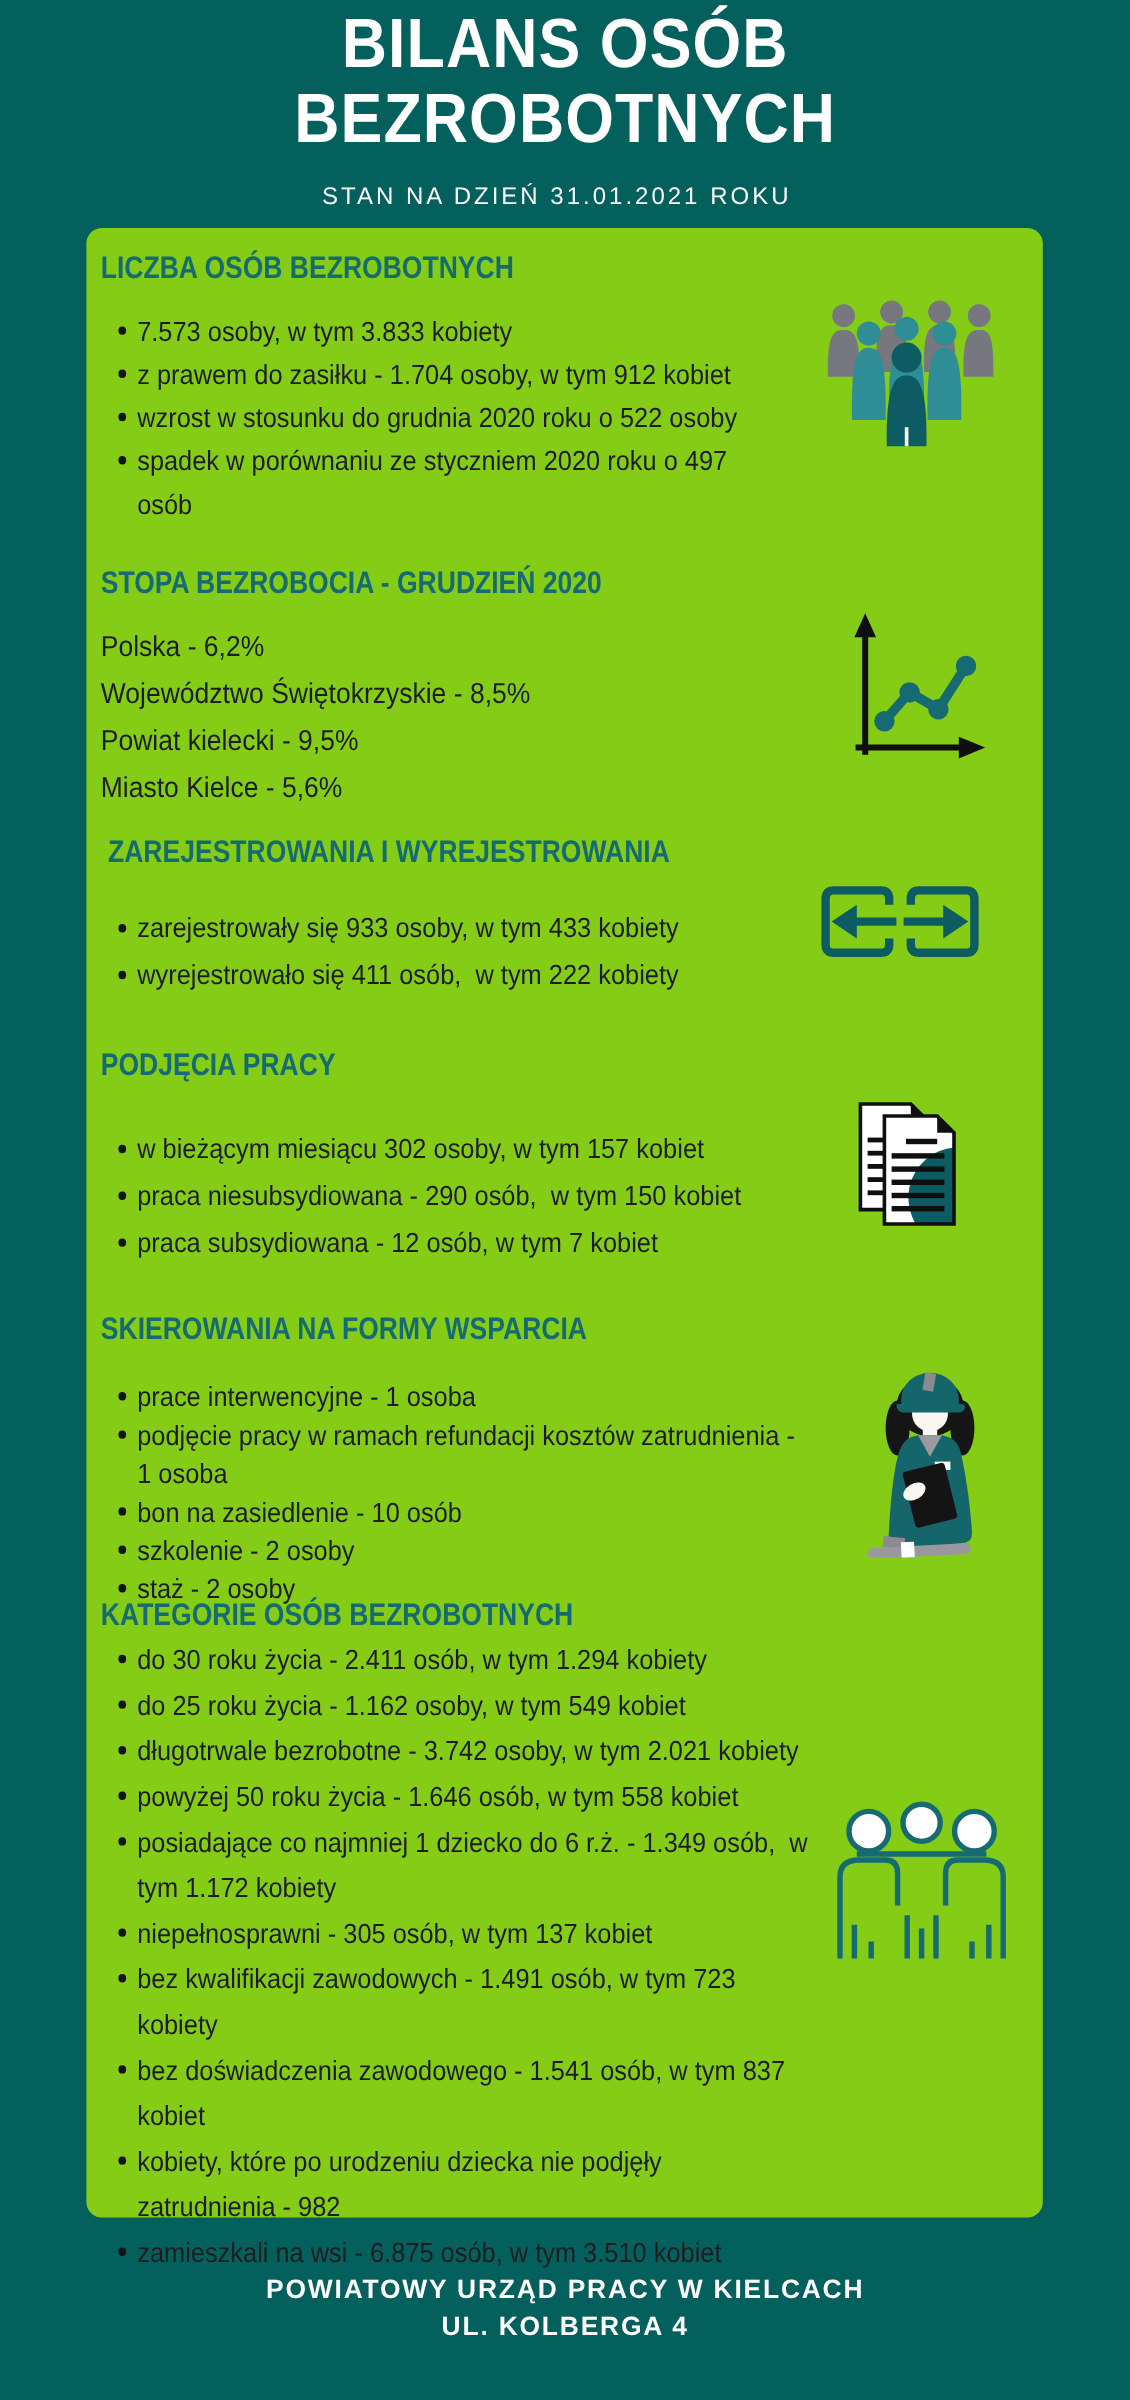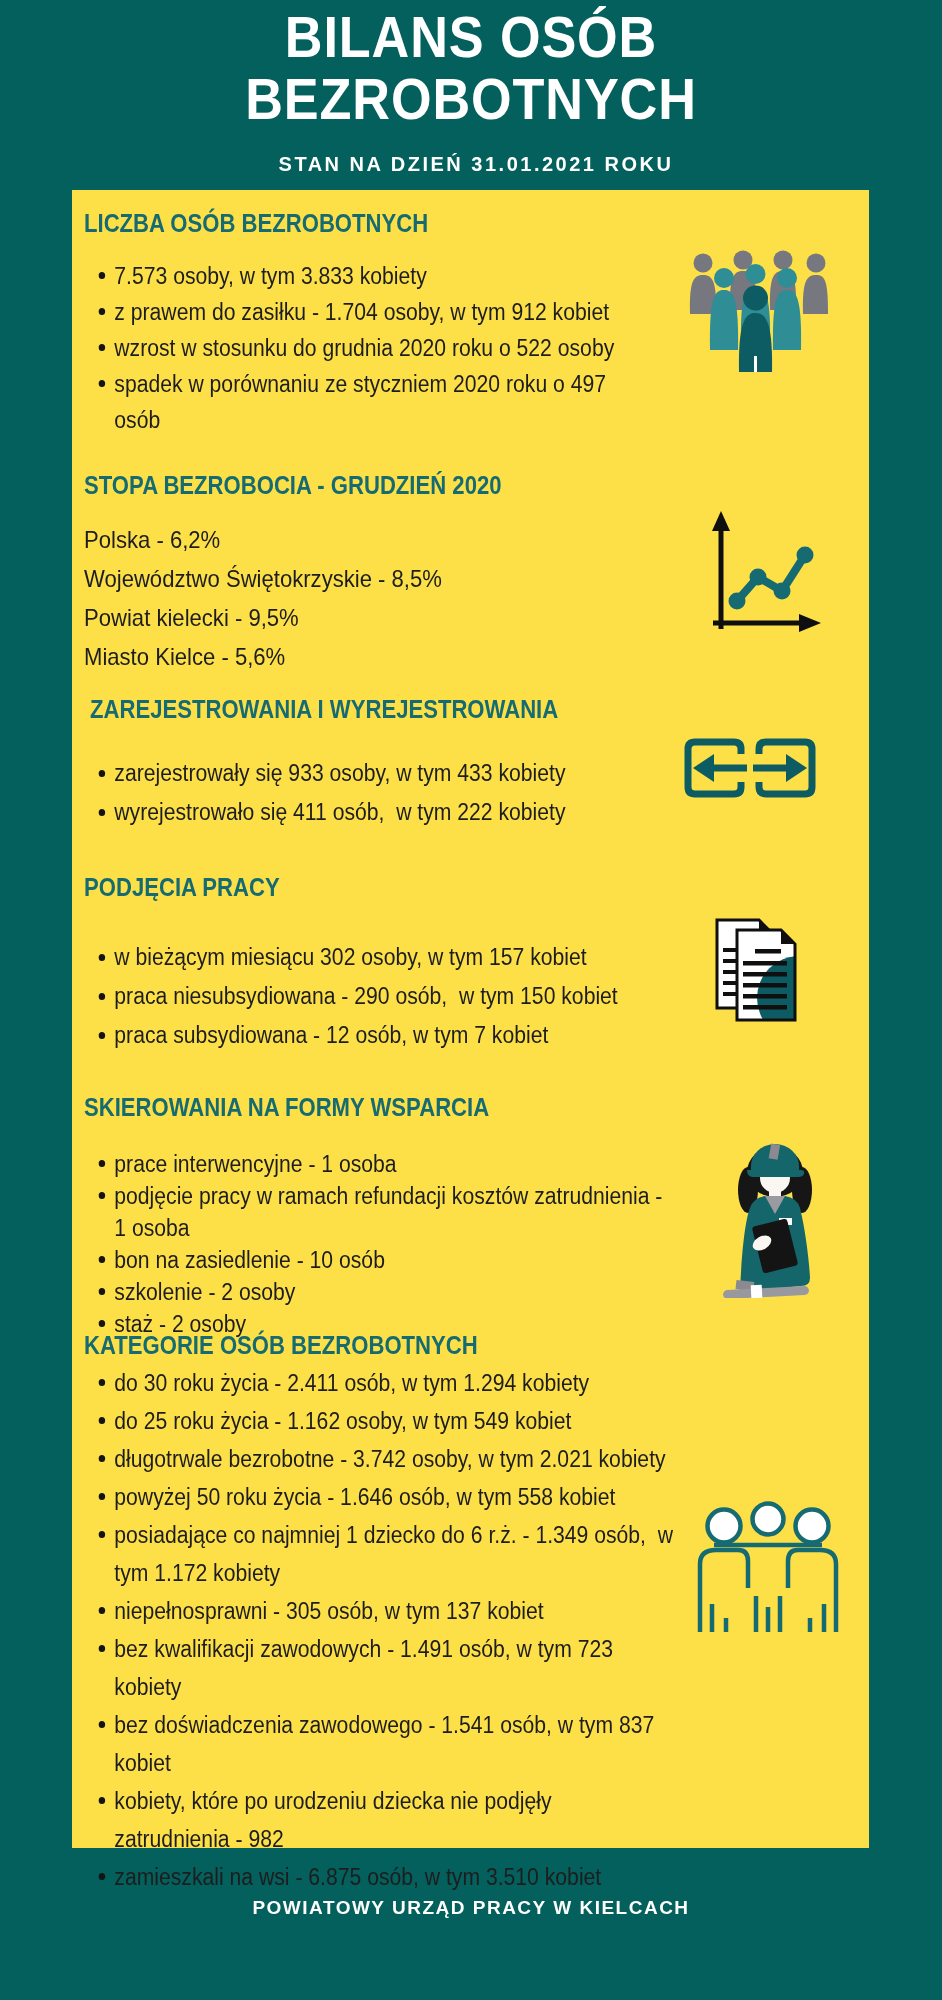"STAN NA DZIEŃ 31.01.2021 ROKU" .subtitle { font-weight: 700 -> 400; left: 12px -> 0 }
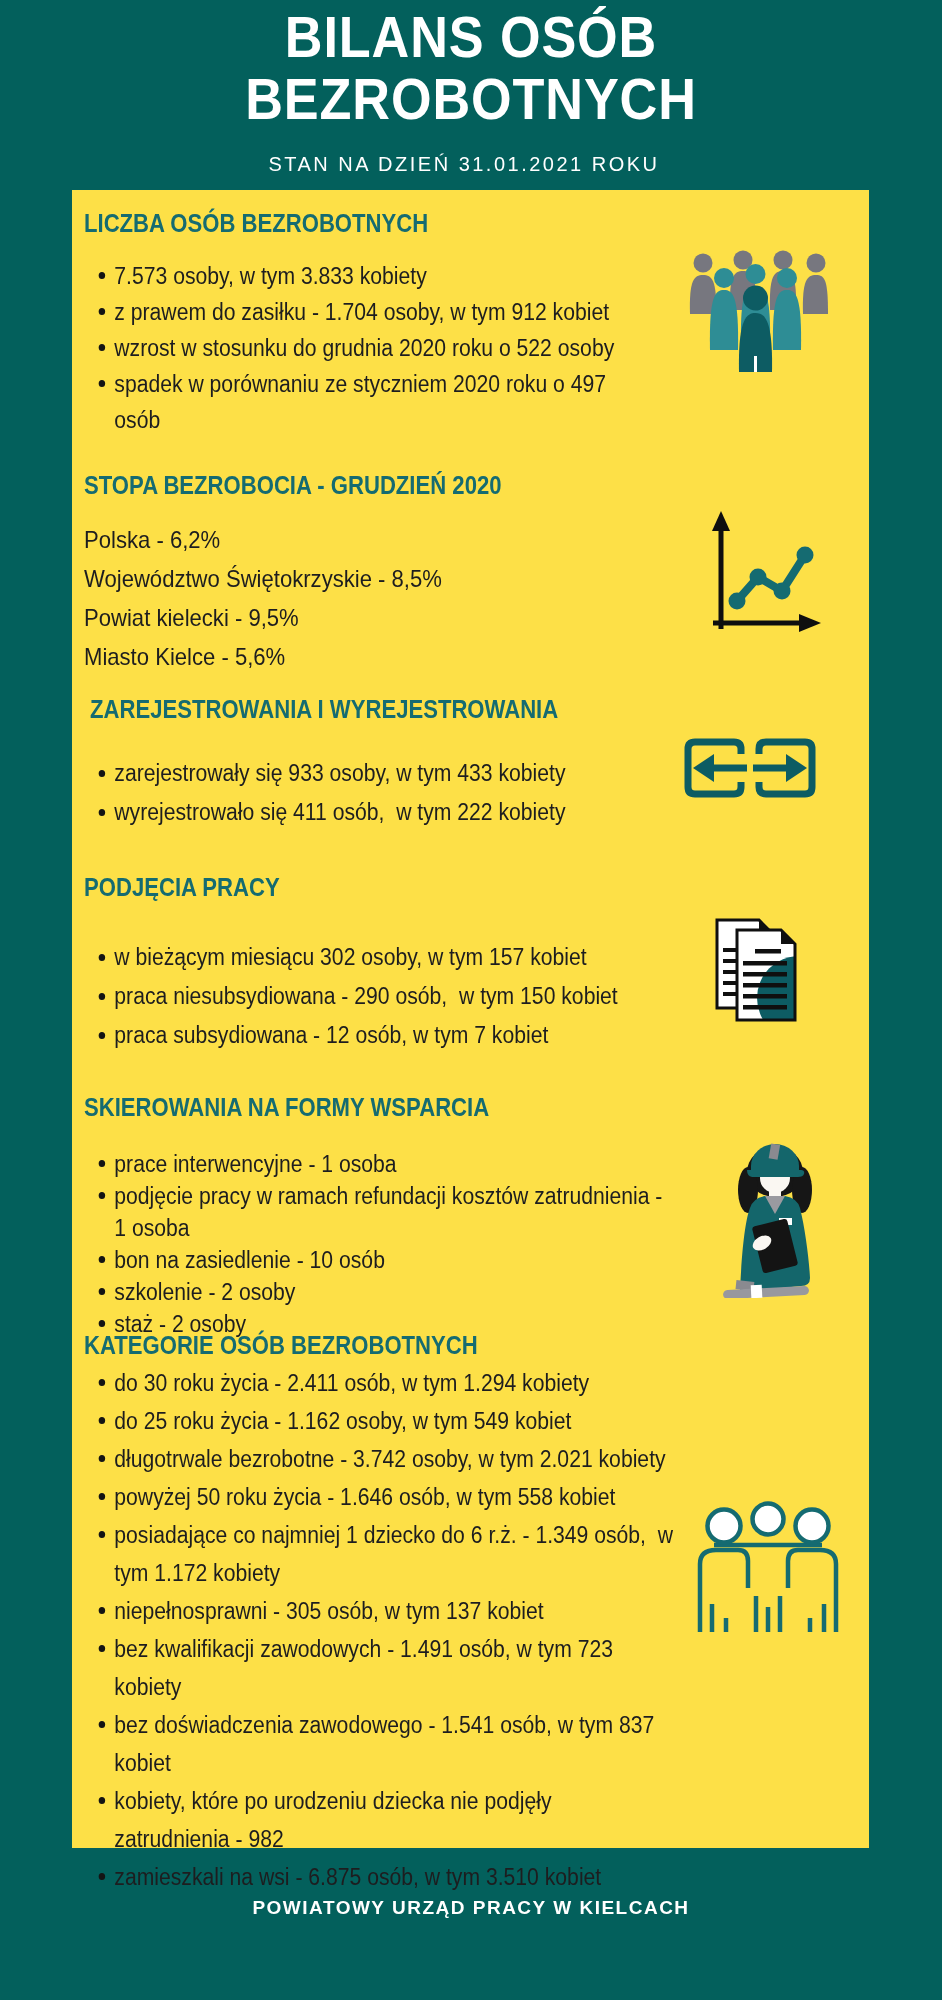"LICZBA OSÓB BEZROBOTNYCH" .card { background: #fde047 -> #84cc16; border-radius: none -> 13px }
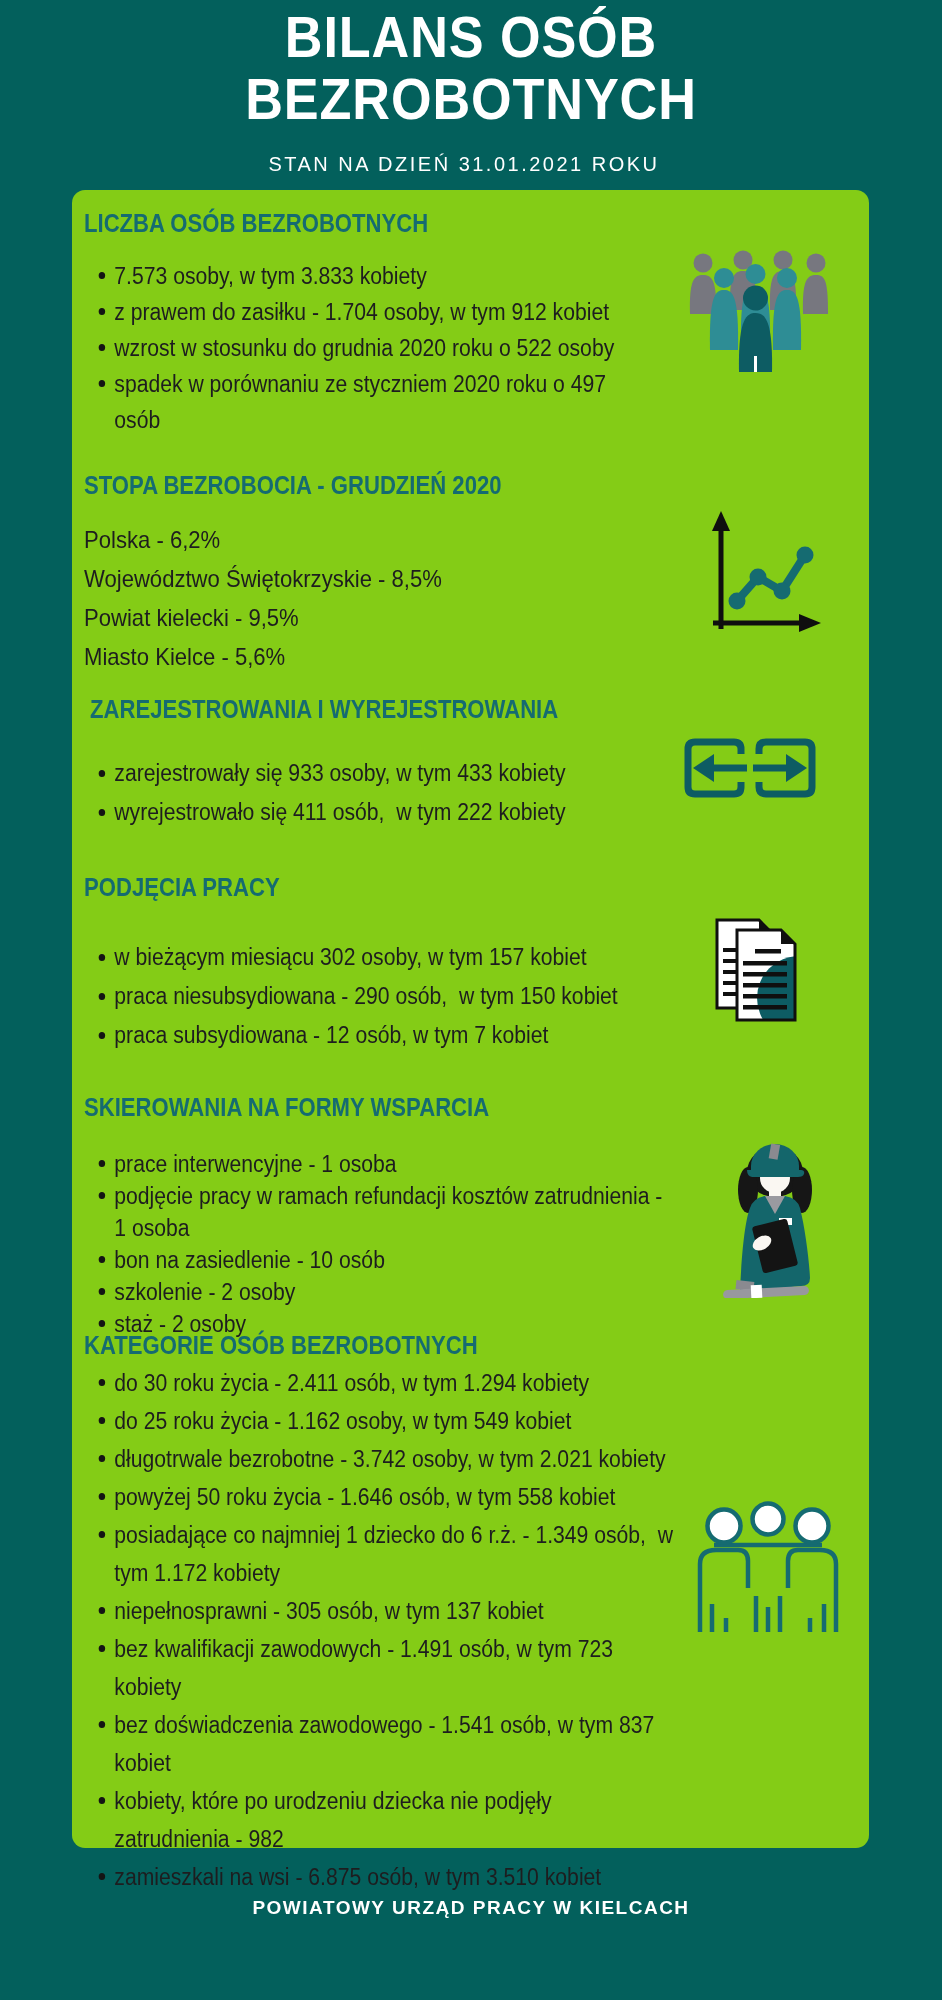"POWIATOWY URZĄD PRACY W KIELCACH" .footer { font-size: 19px -> 22px }
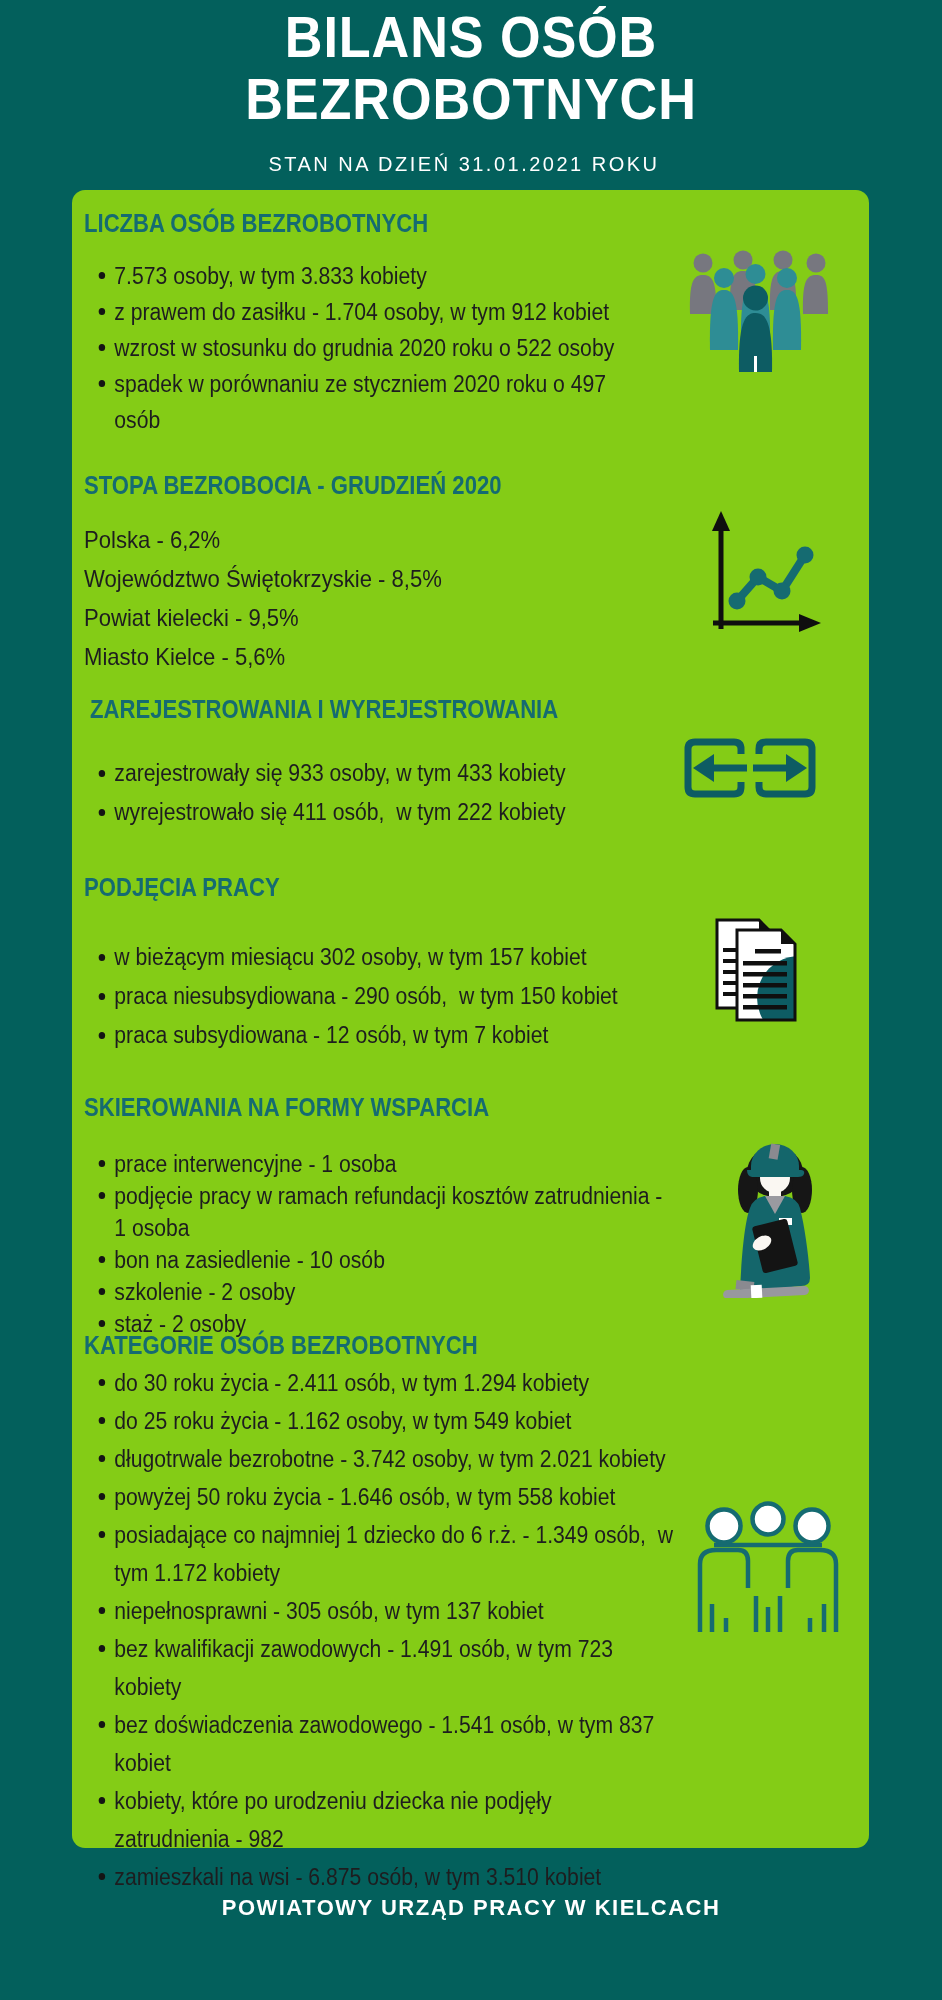"UL. KOLBERGA 4" div { html: none -> <div>UL. KOLBERGA 4</div> }
